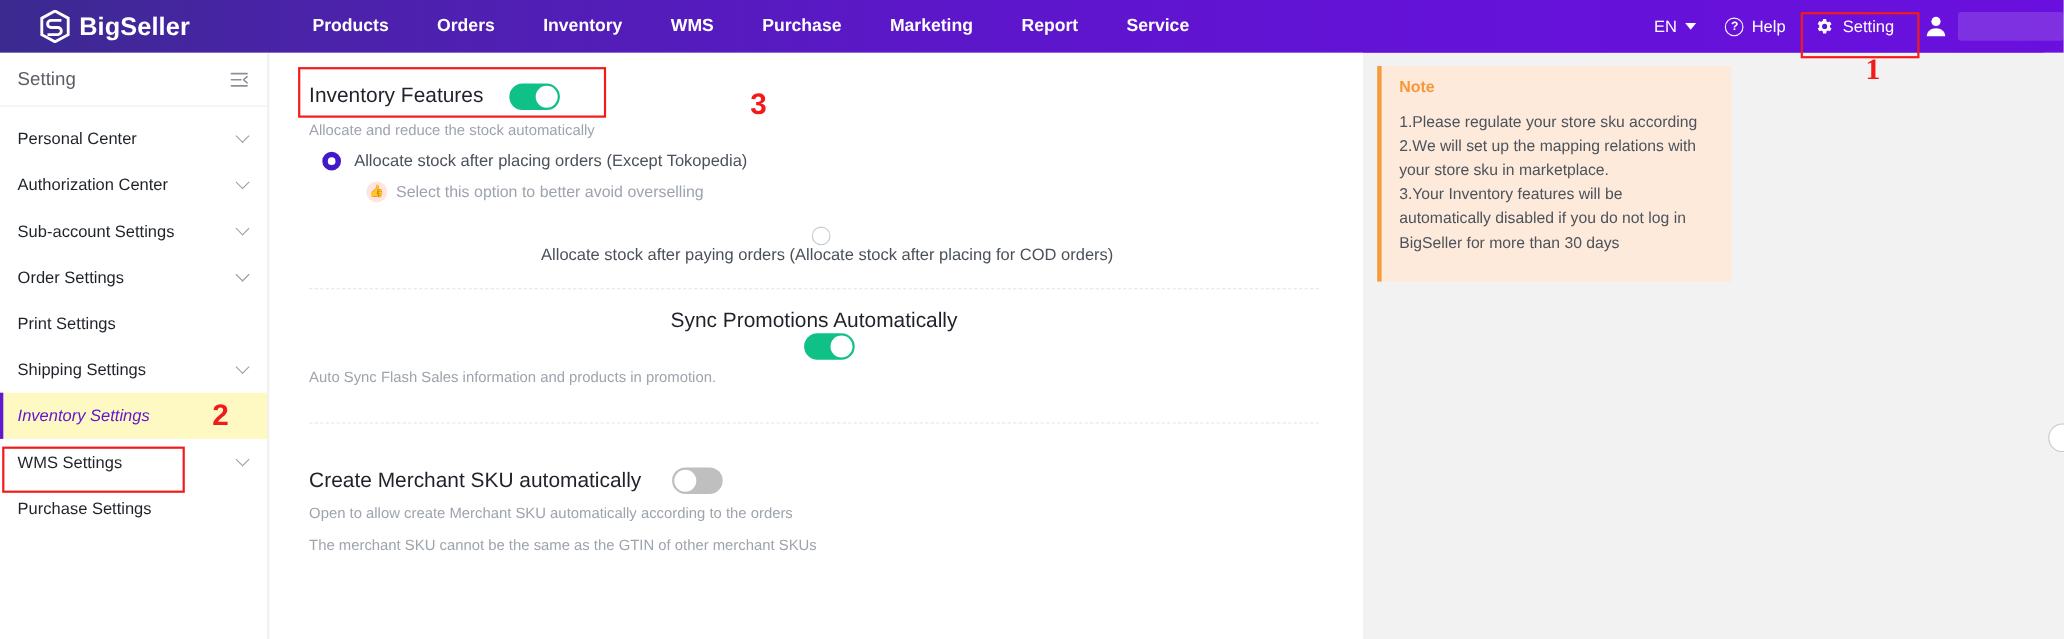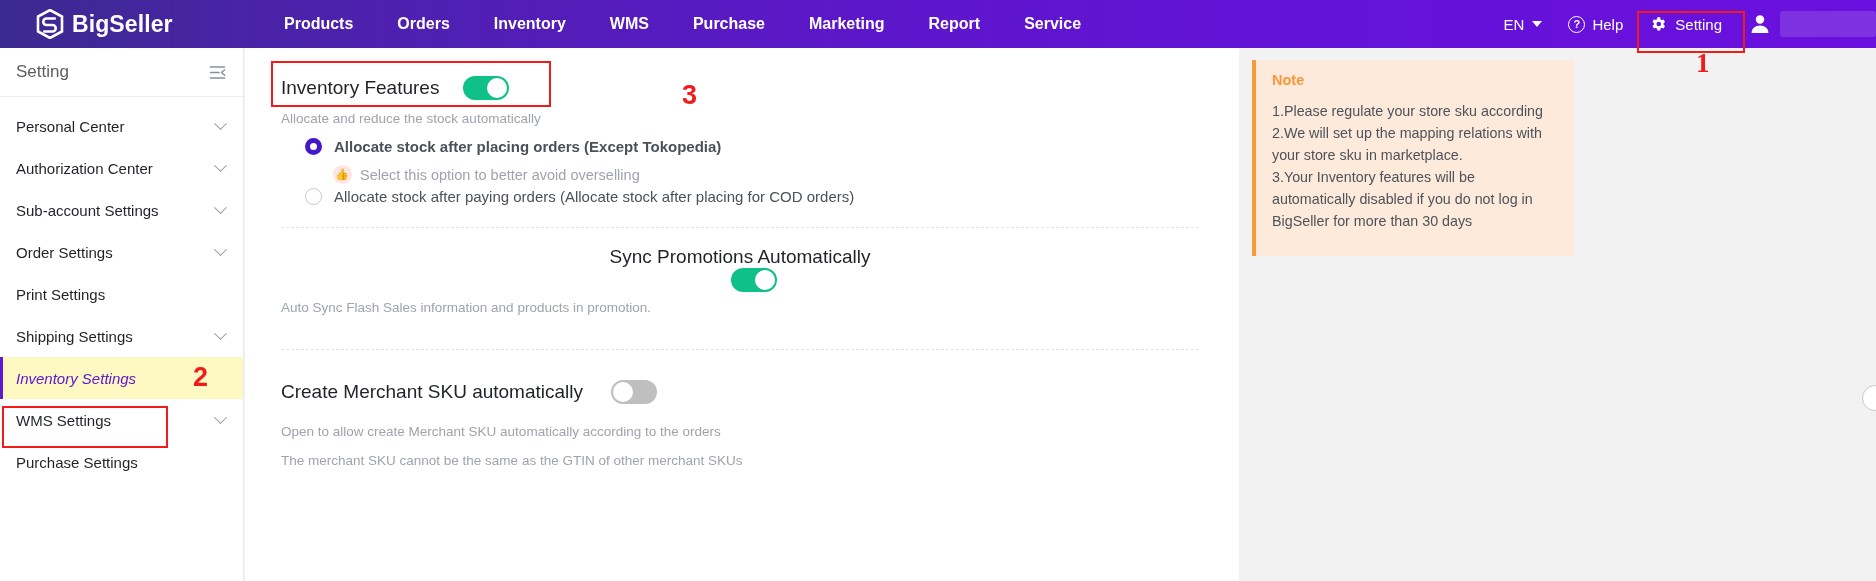"Allocate stock after placing orders" div.radio-row { font-weight: bold -> none; margin-left: 24px -> 12px }
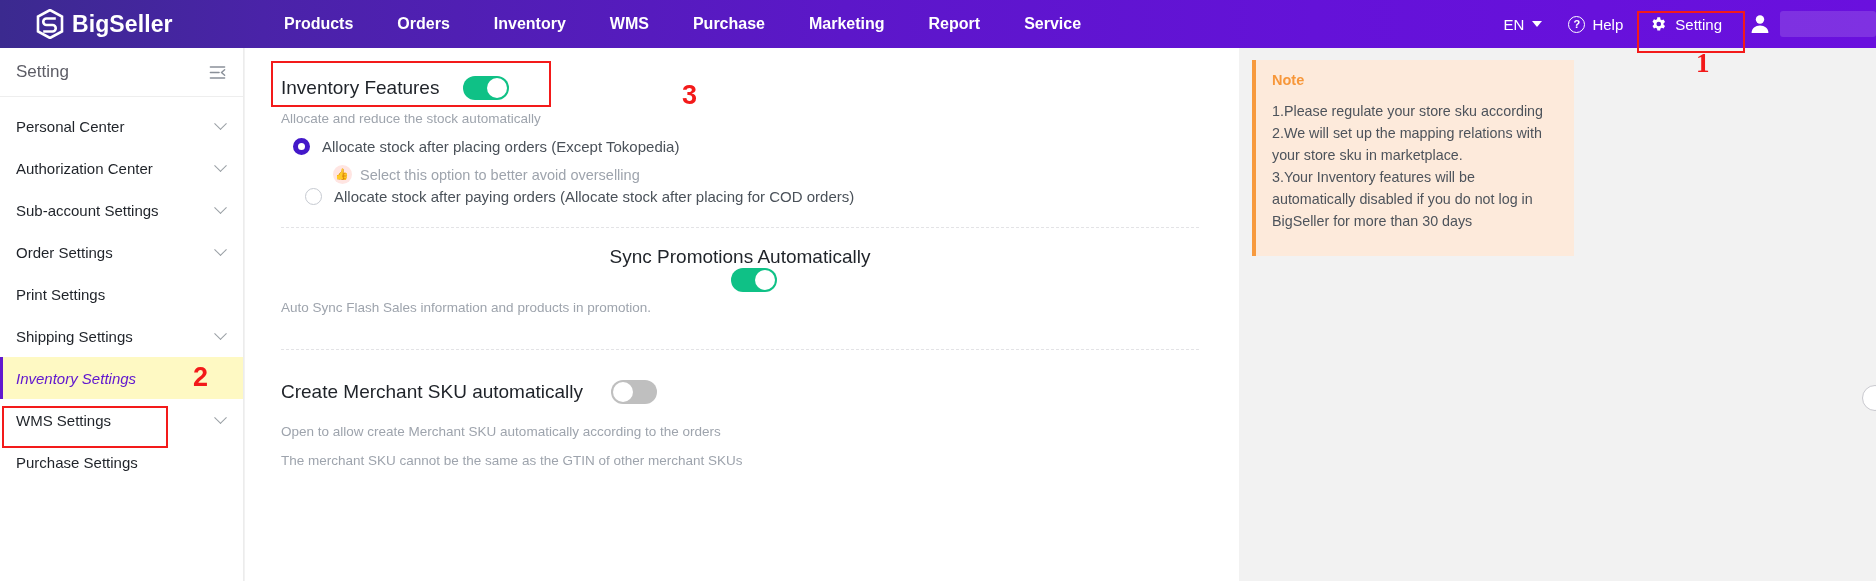"Allocate stock after paying orders" div.radio-row { flex-direction: none -> column; margin-top: 4px -> 22px }
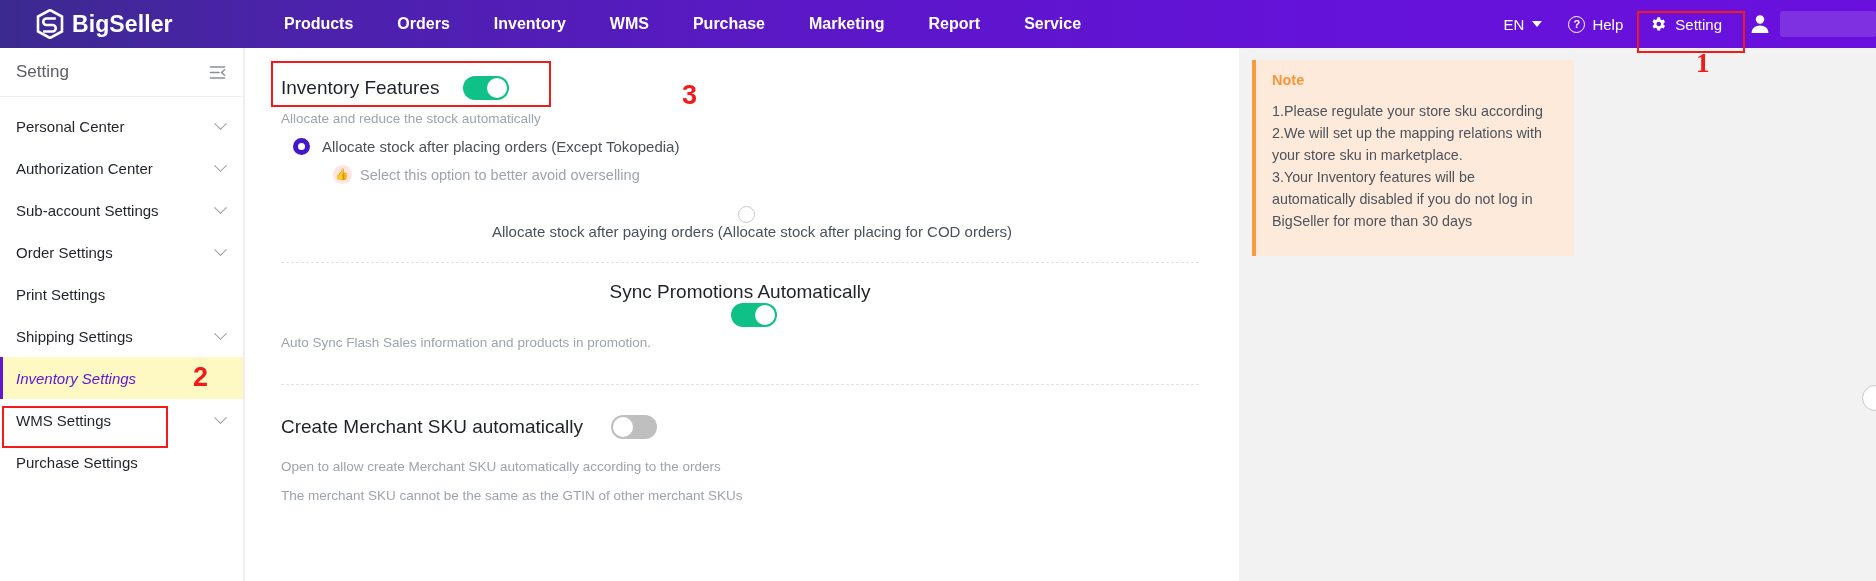"Create Merchant SKU automatically" div.sec-head { align-items: none -> flex-end }
